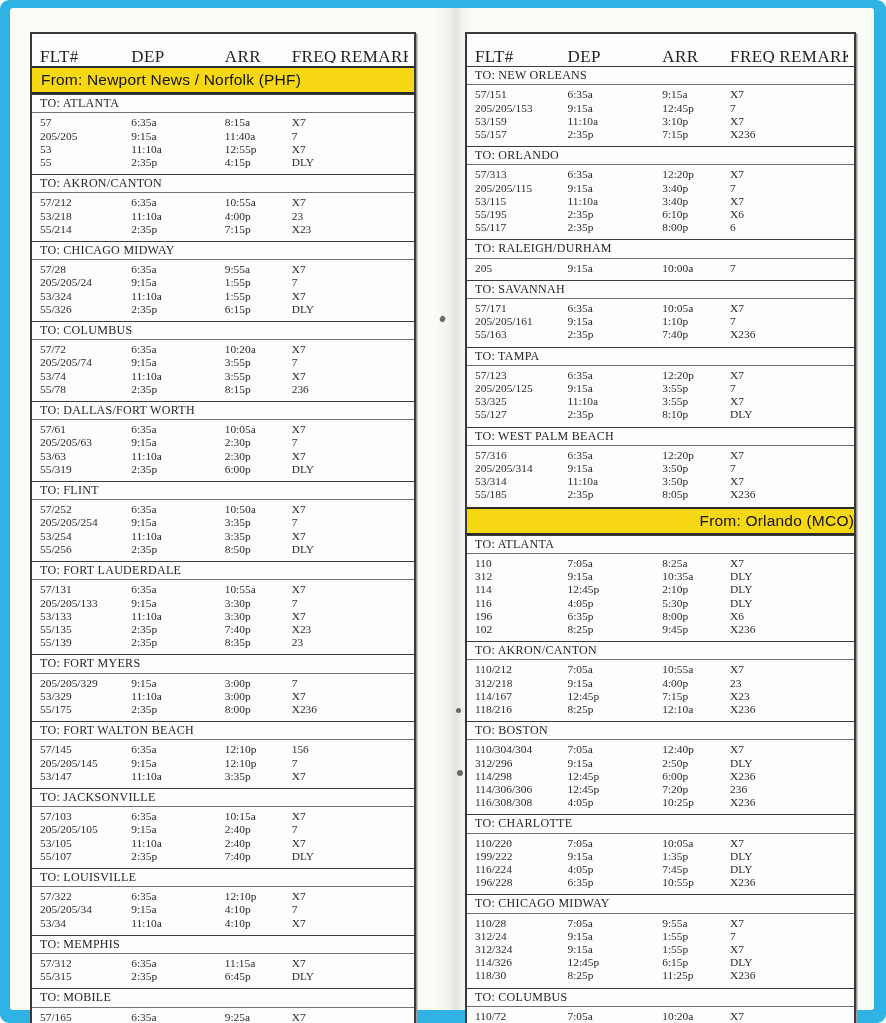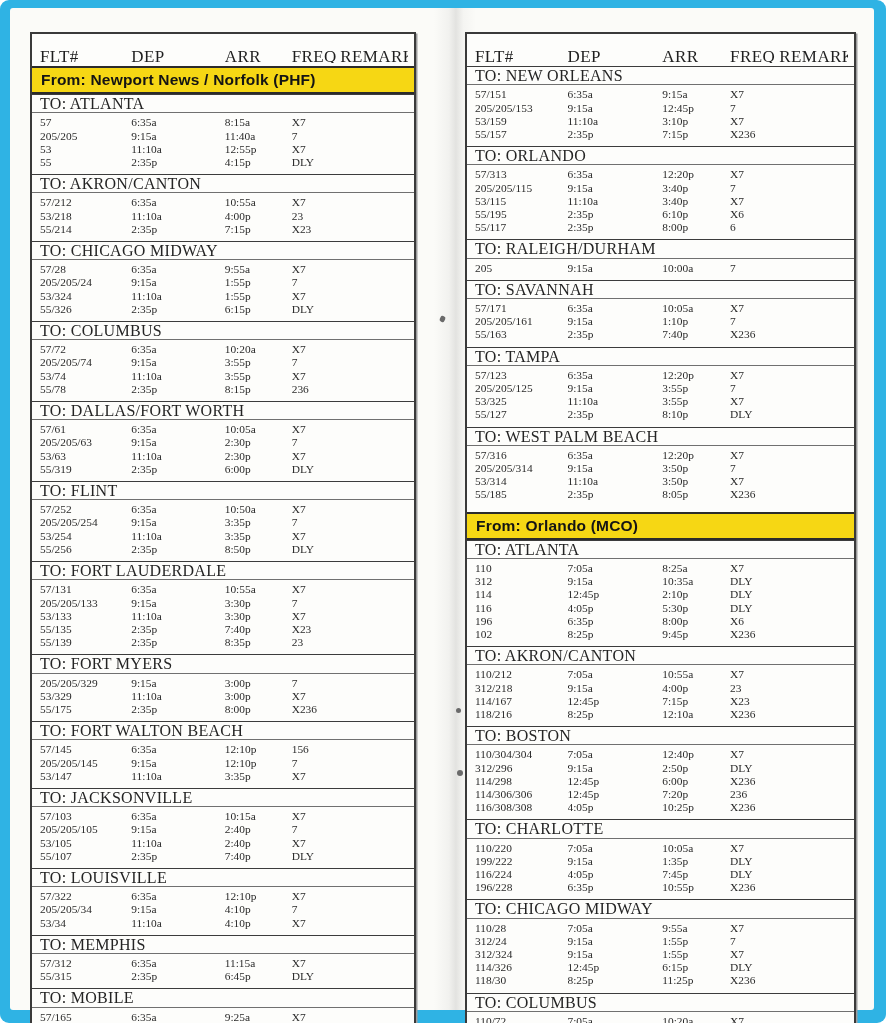"From: Newport News / Norfolk" .banner { font-weight: bold -> normal }
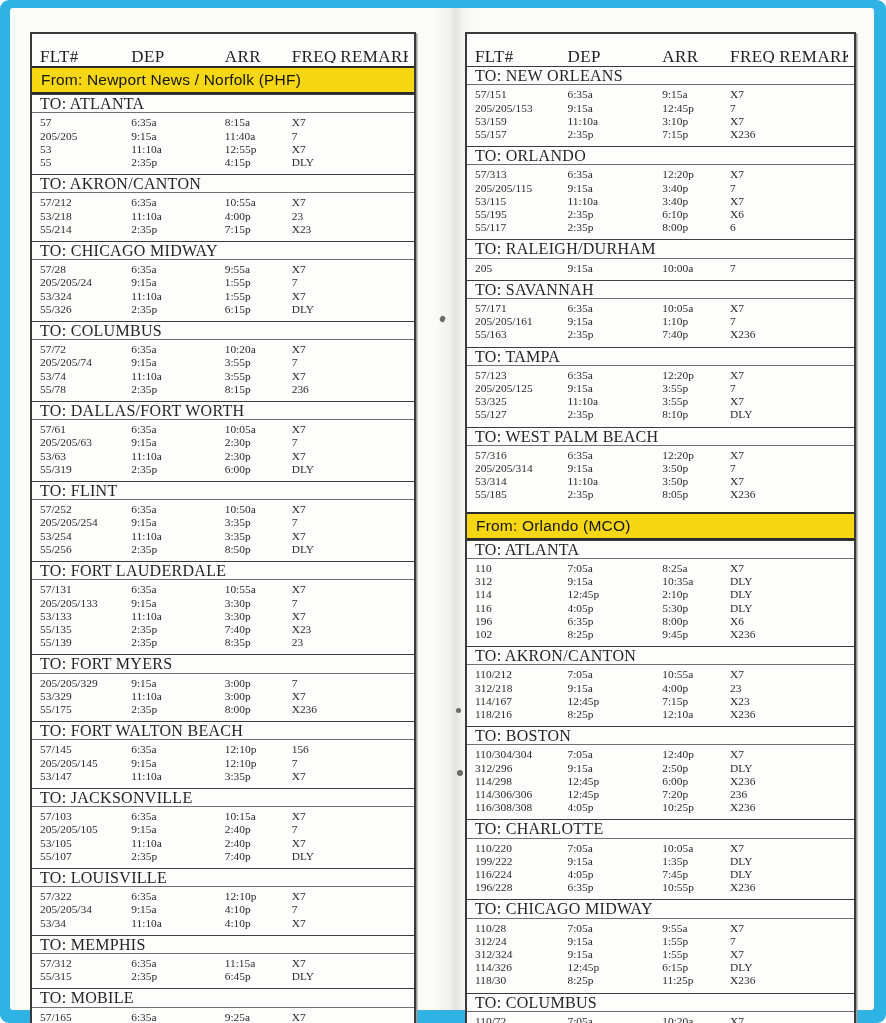"TO: NEW ORLEANS" .to-row { font-size: 16px -> 12px }
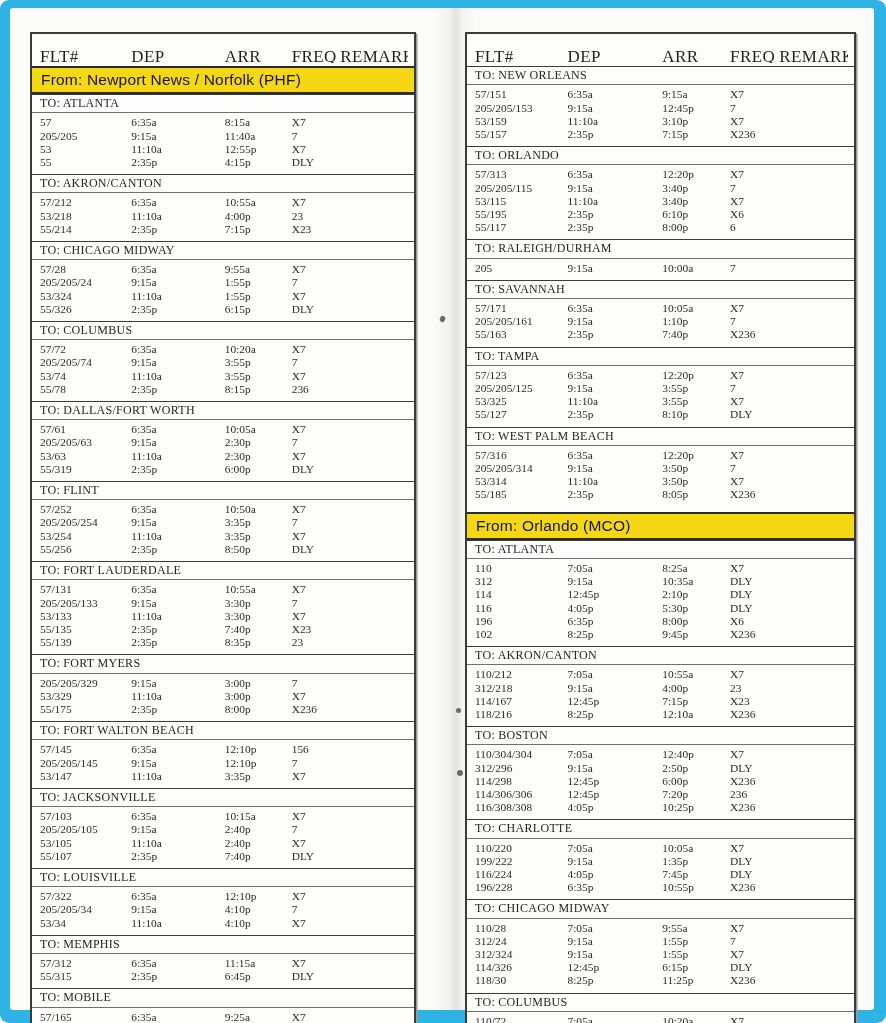"From: Orlando (MCO)" .banner.gap { margin-top: 5px -> none; text-align: none -> right }
